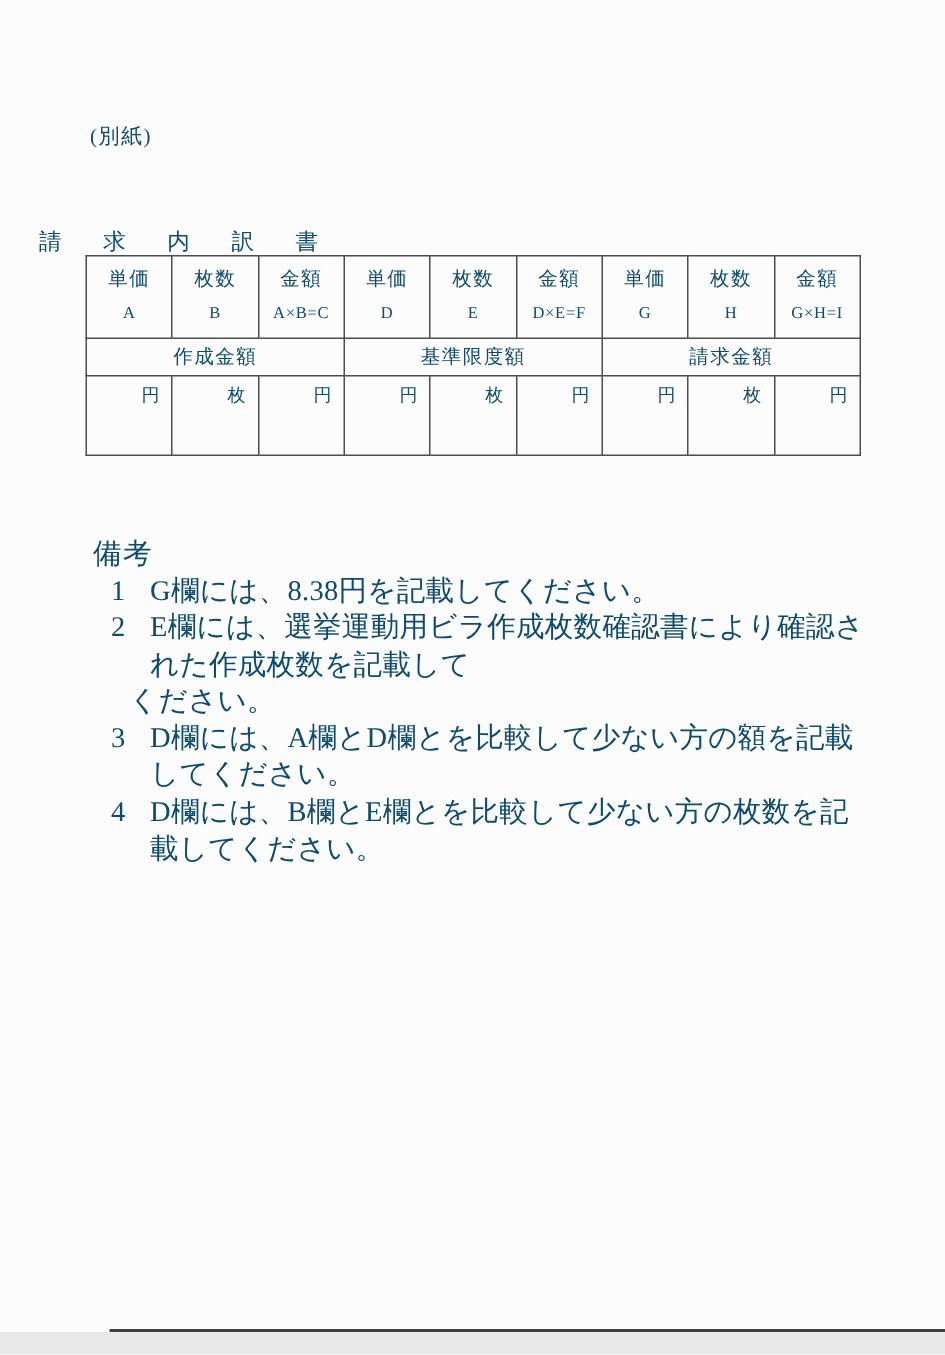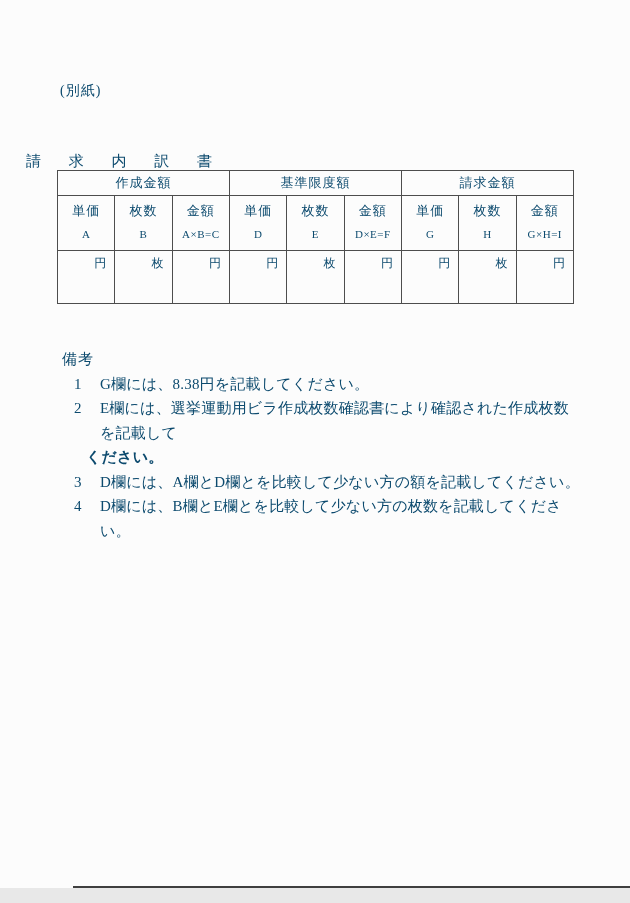"作成金額" tr { order: before "単価" -> after "単価" }
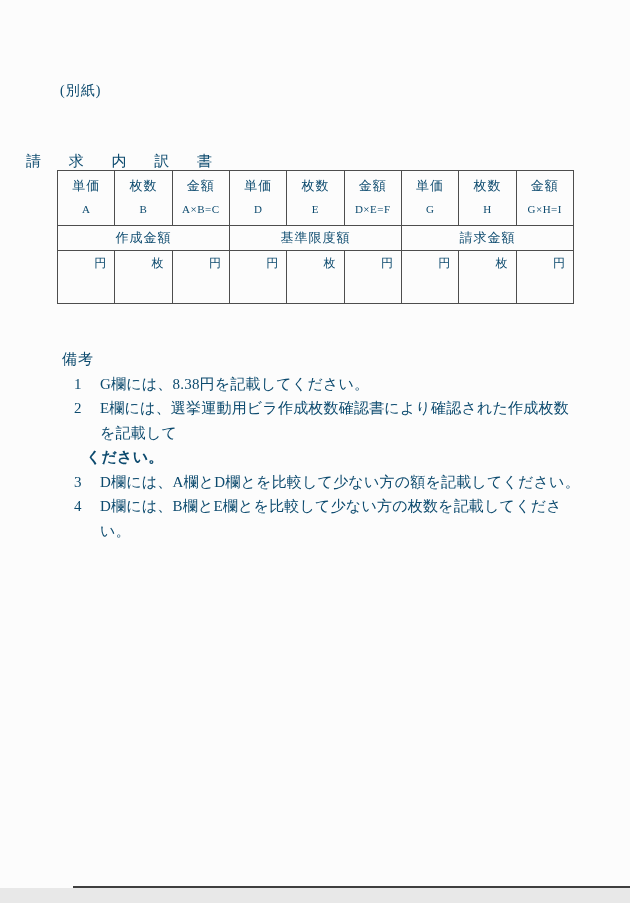"備考" .remarks { font-size: 15px -> 19px; top: 347px -> 358px }
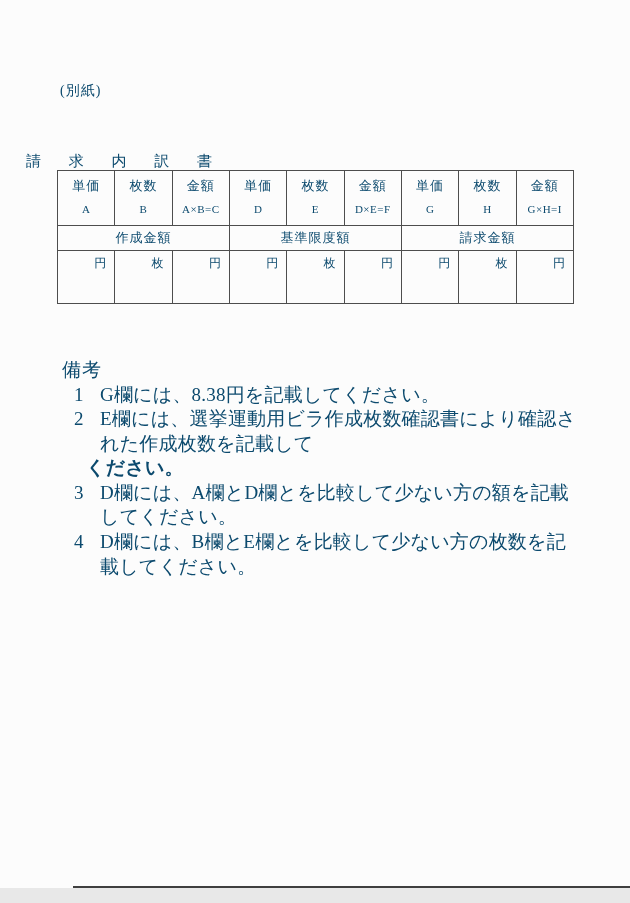"ください。" .remark-line-cont { font-weight: bold -> none }
